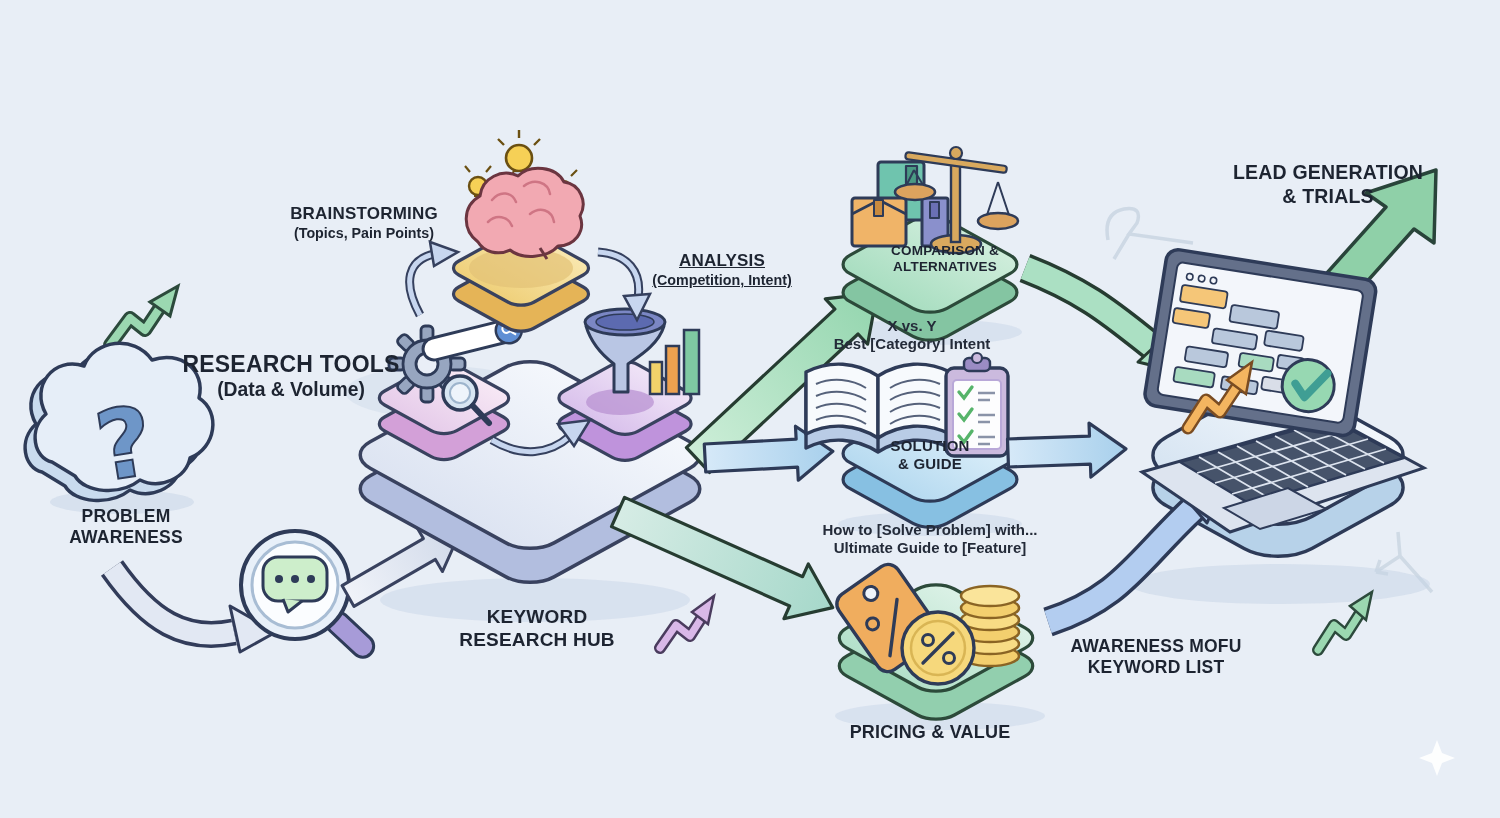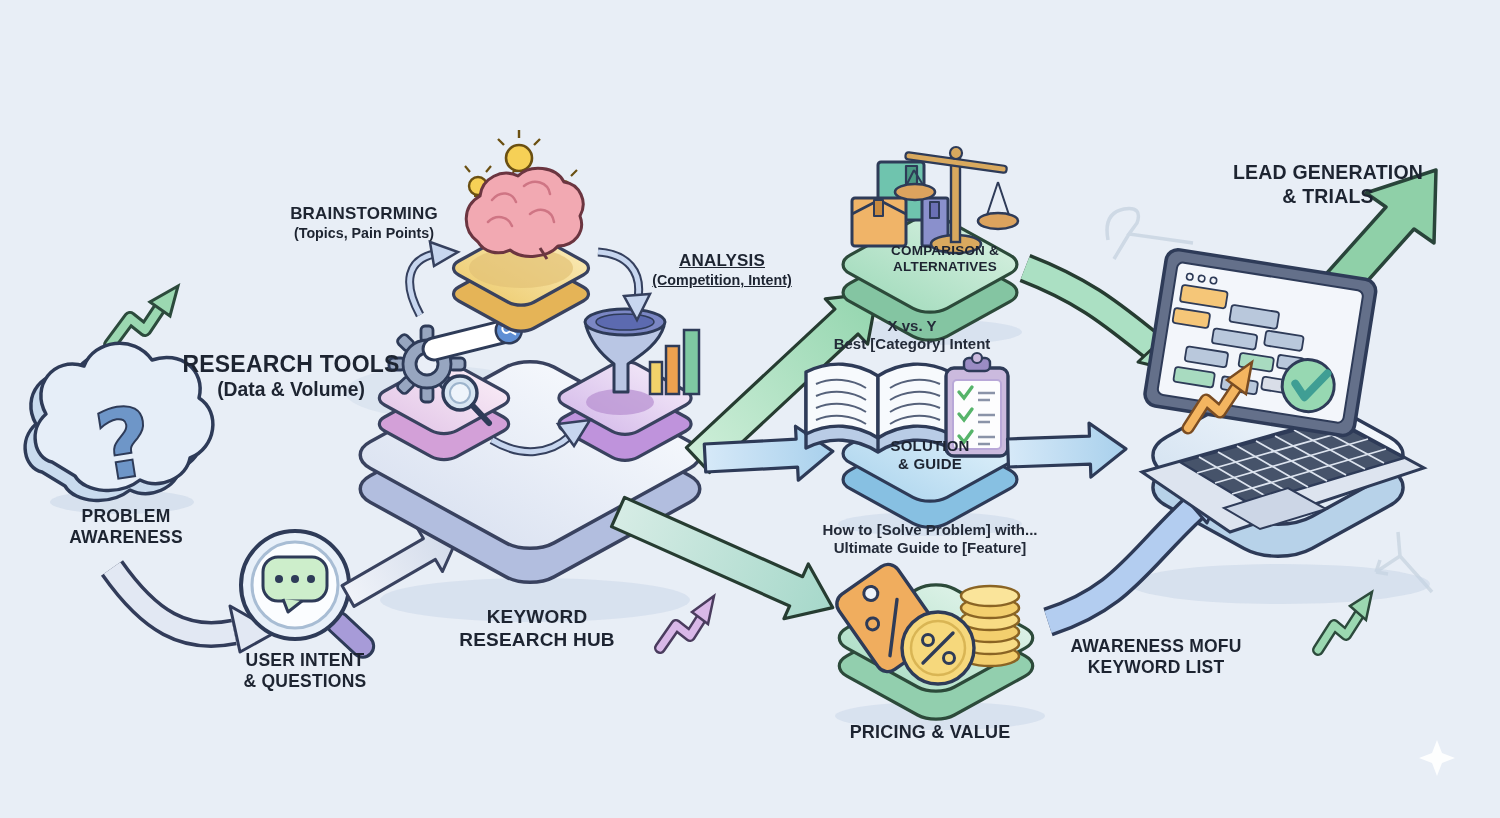"USER INTENT" div.lbl { html: <div> <span>USER INTENT</span> <span>&amp; QUESTIONS</span> </div> -> none }
